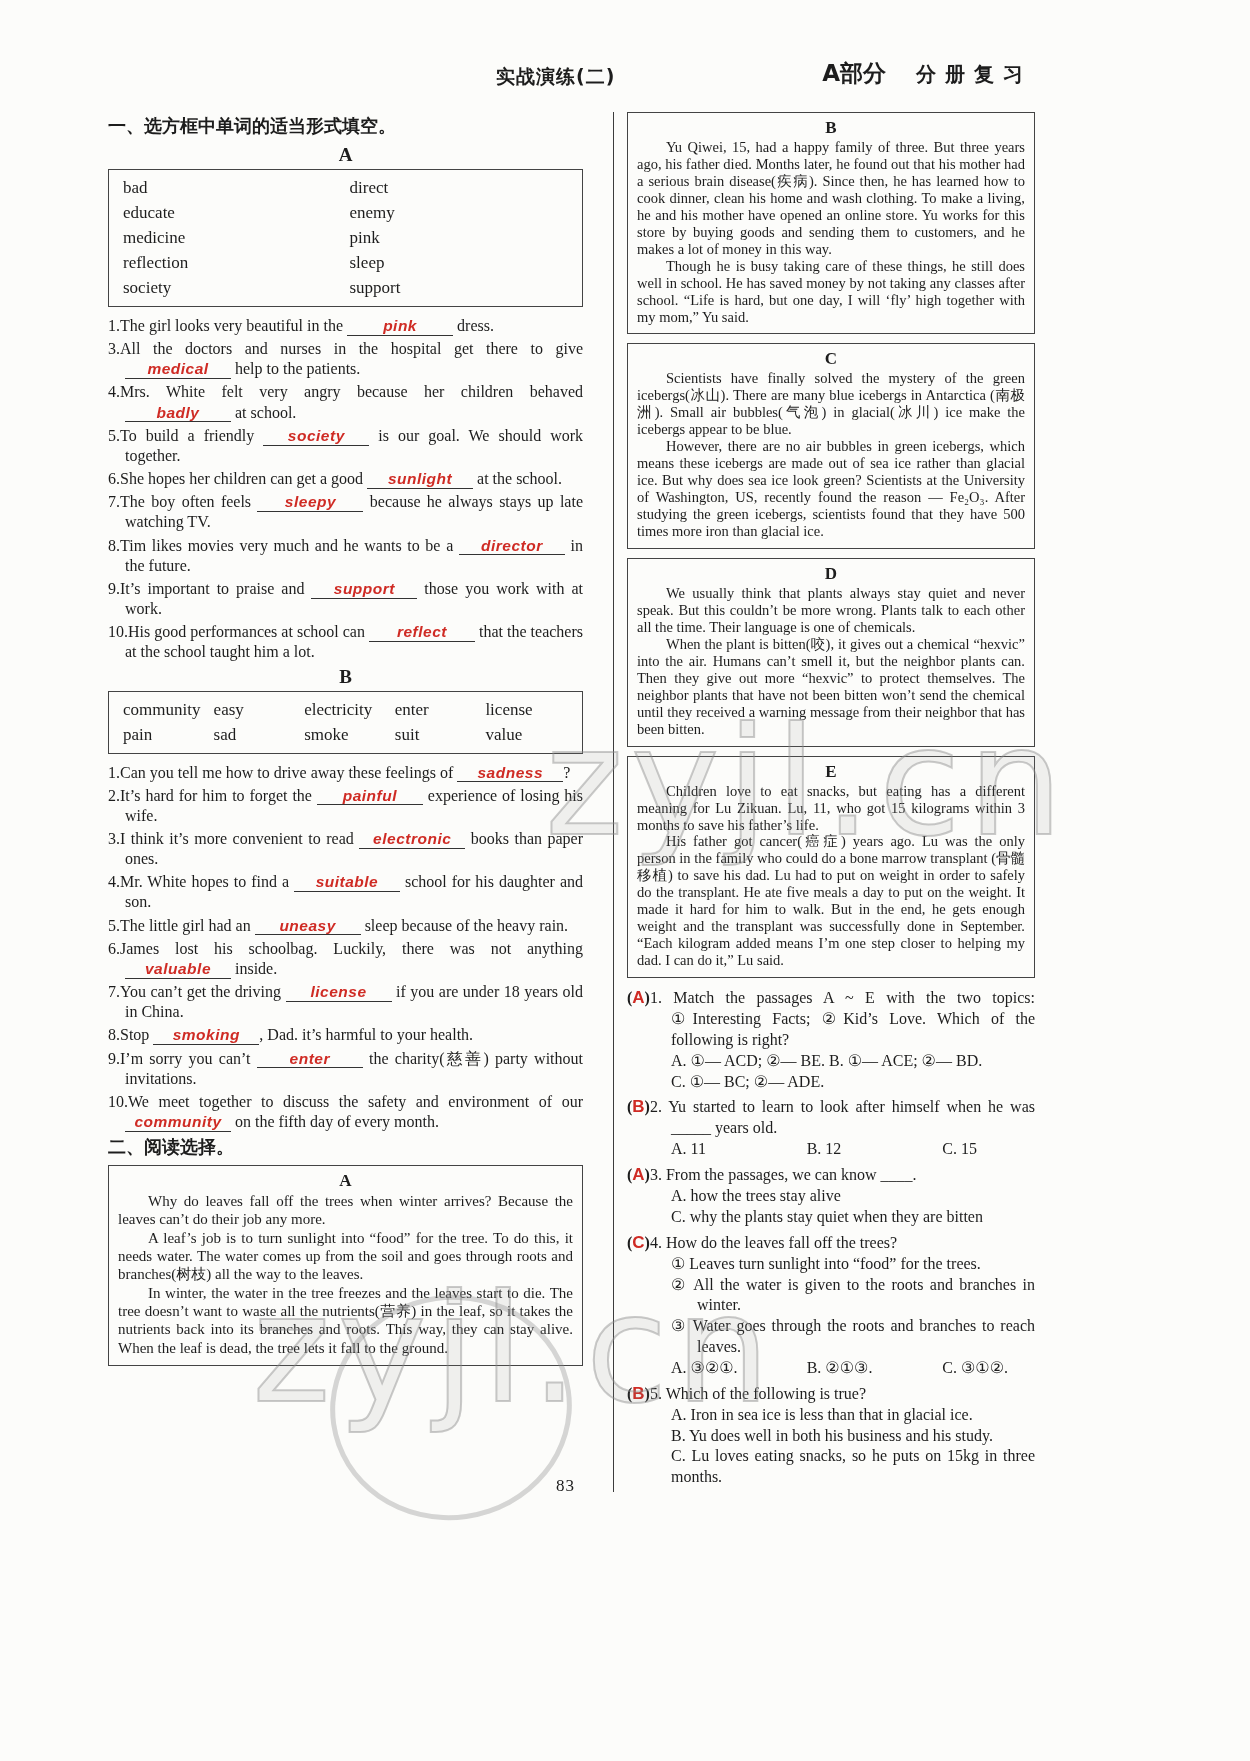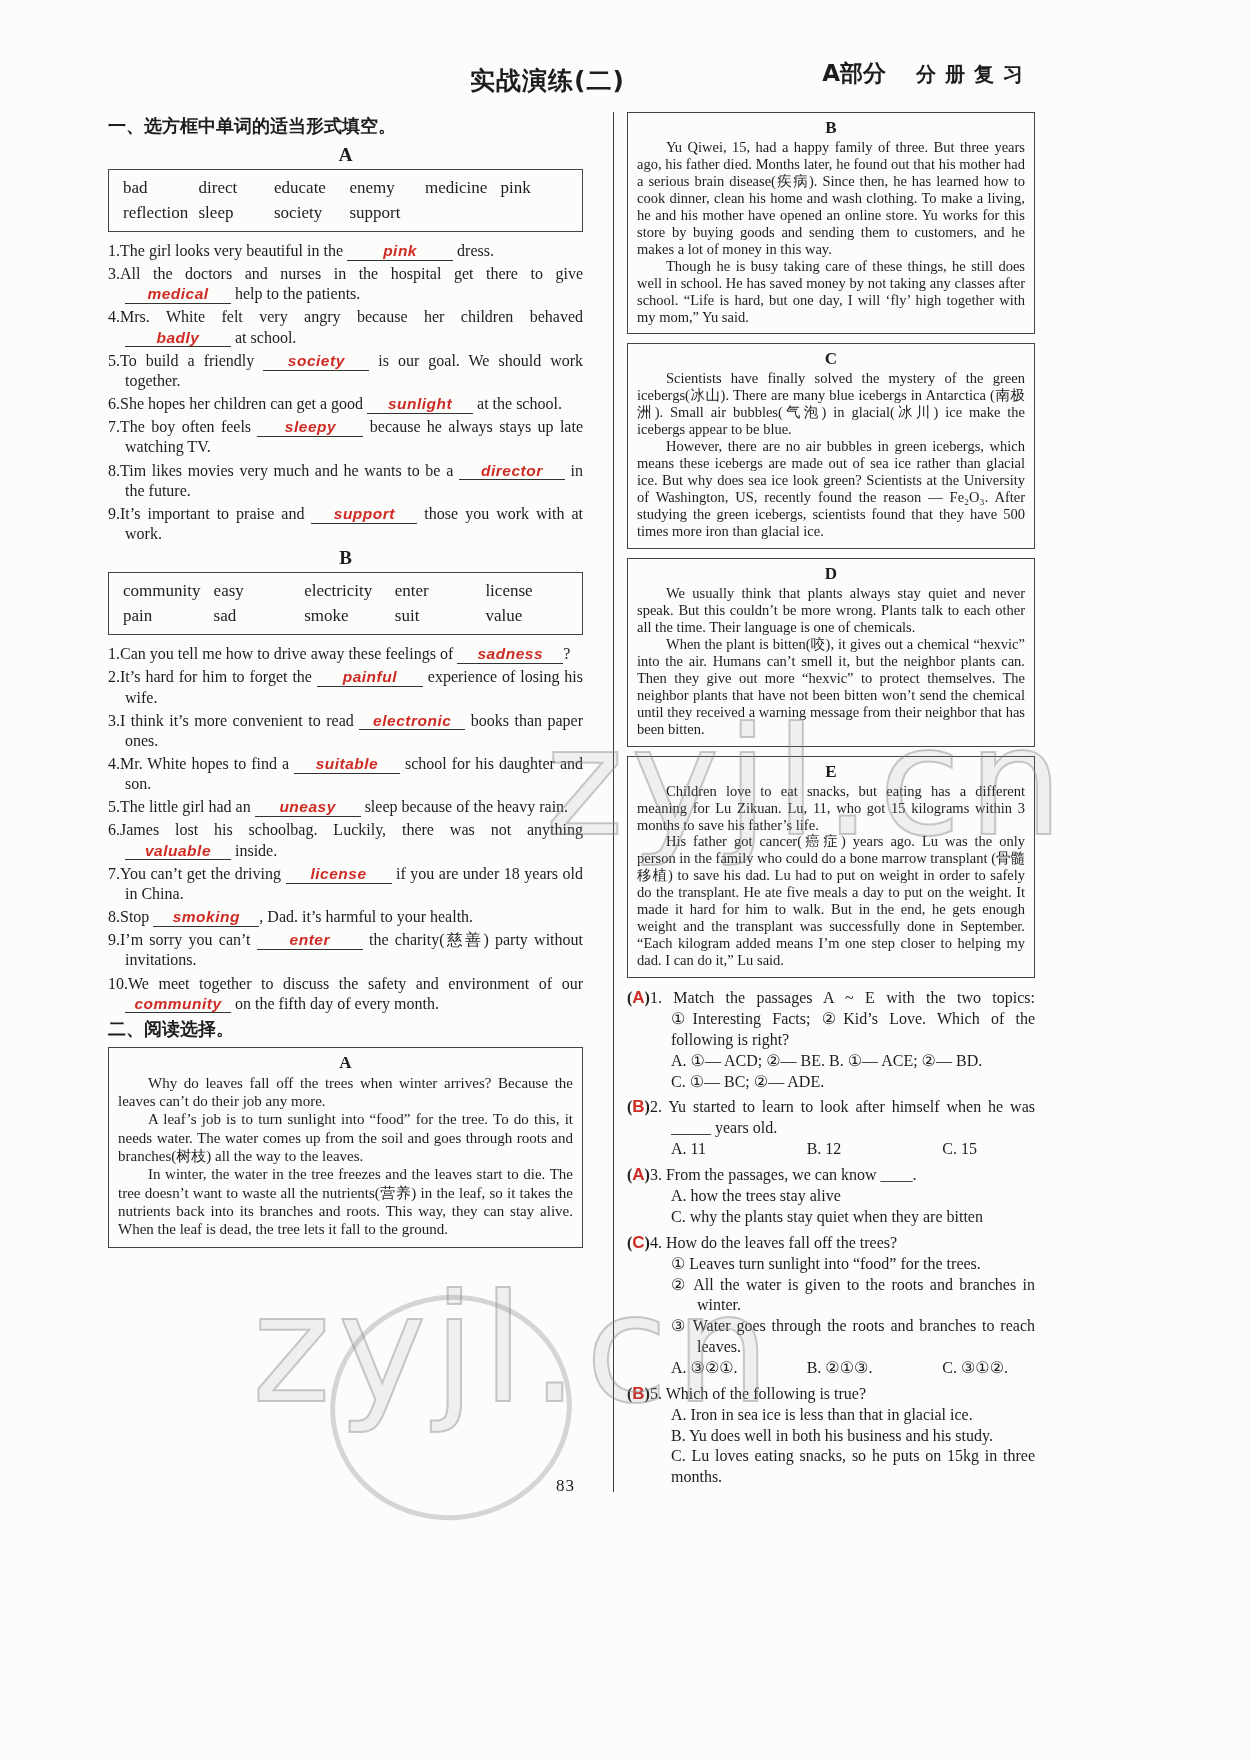"实战演练(二)" .header-center { font-size: 25px -> 19px; left: 470px -> 496px }
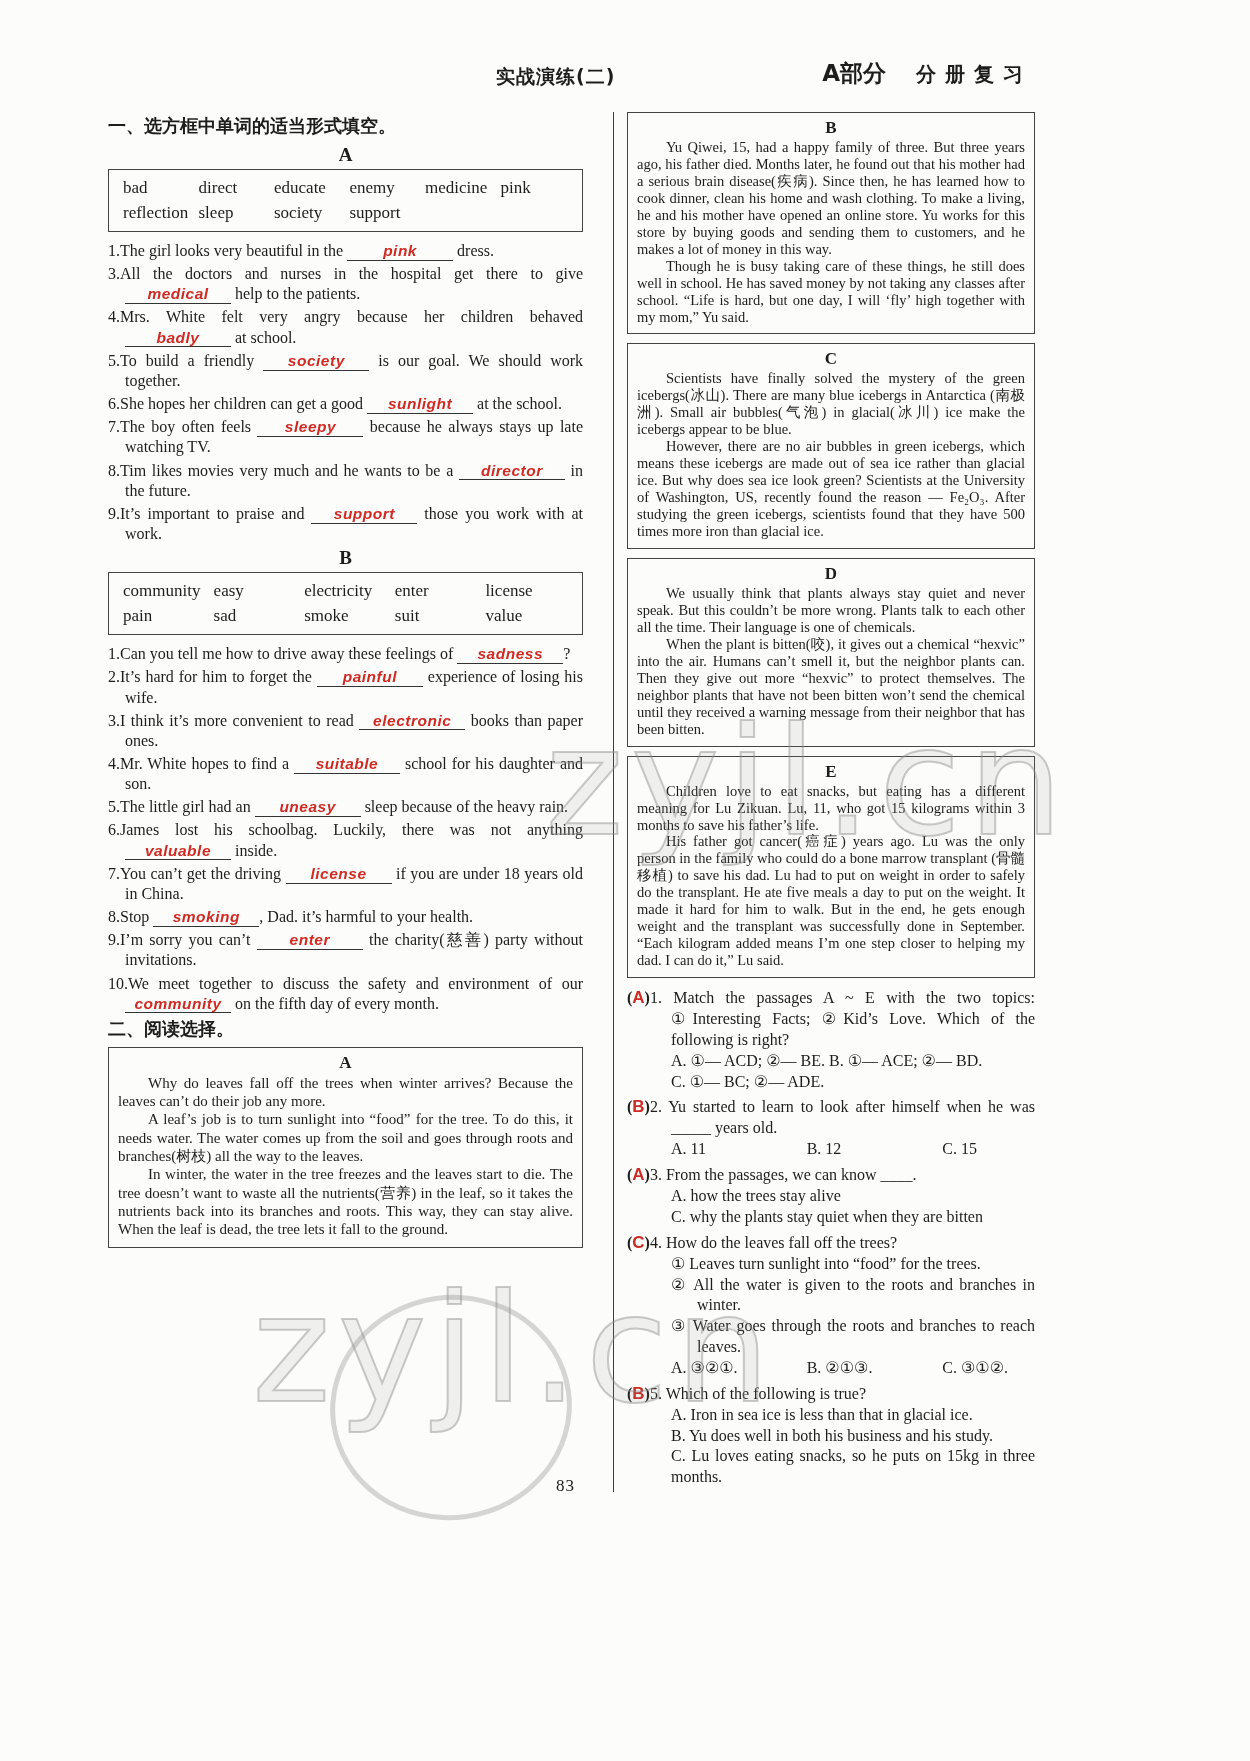"bad" div.word-box { grid-template-columns: repeat(6, 1fr) -> repeat(2, 1fr) }
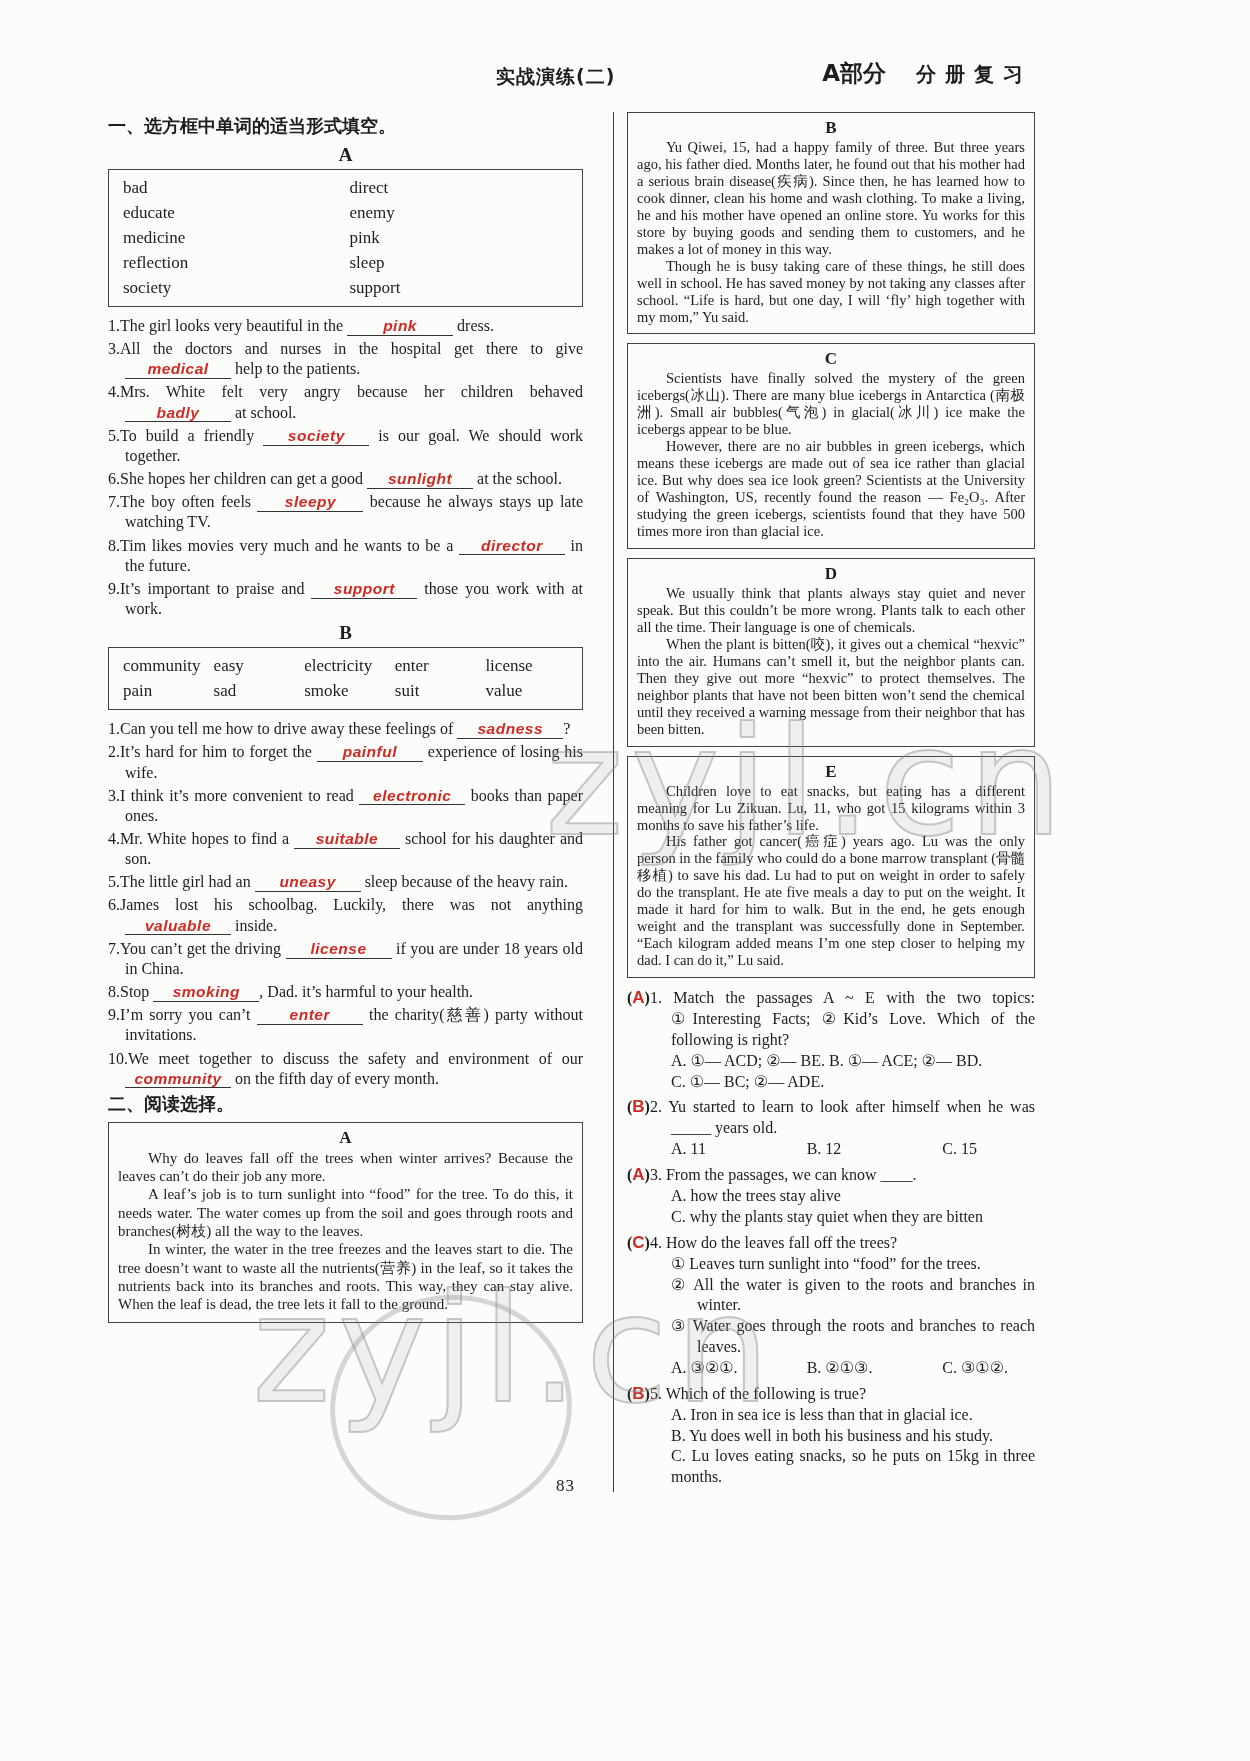"10.His good performances at school" div.exercise { html: none -> <div><span>10.</span>His good performances at school can <span><span>reflect</span></span> that the teachers at the school taught him a lot.</div> }
